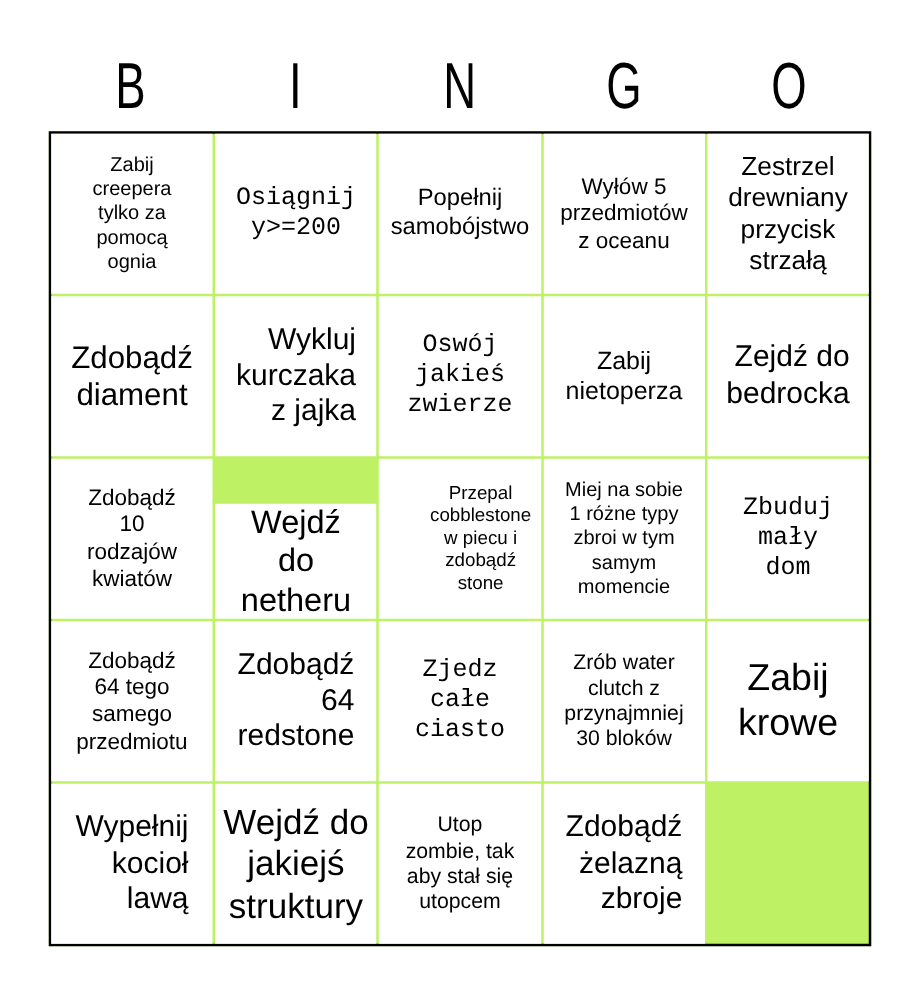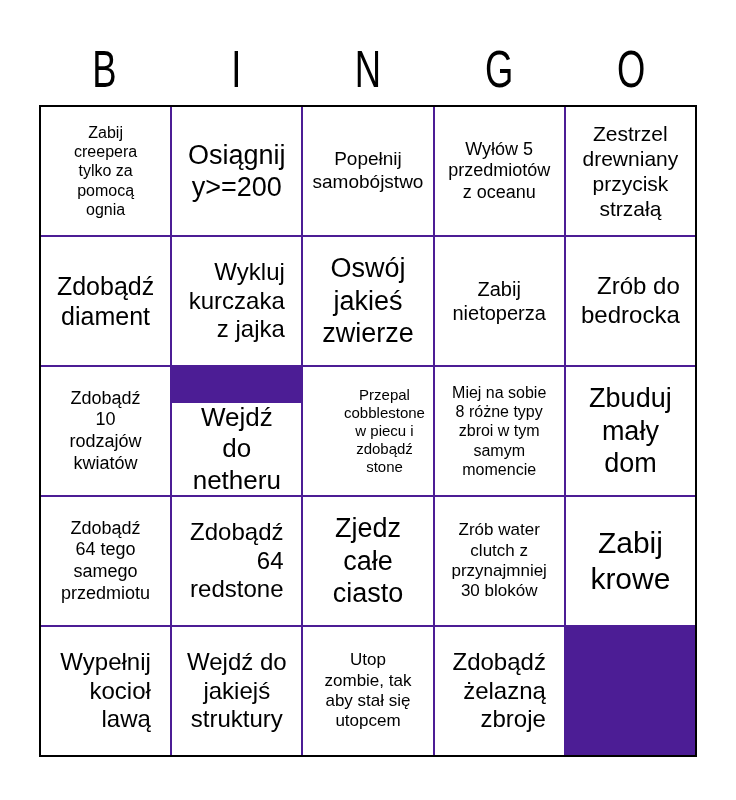"Zabij" .grid { background: #4c1d95 -> #bef264 }
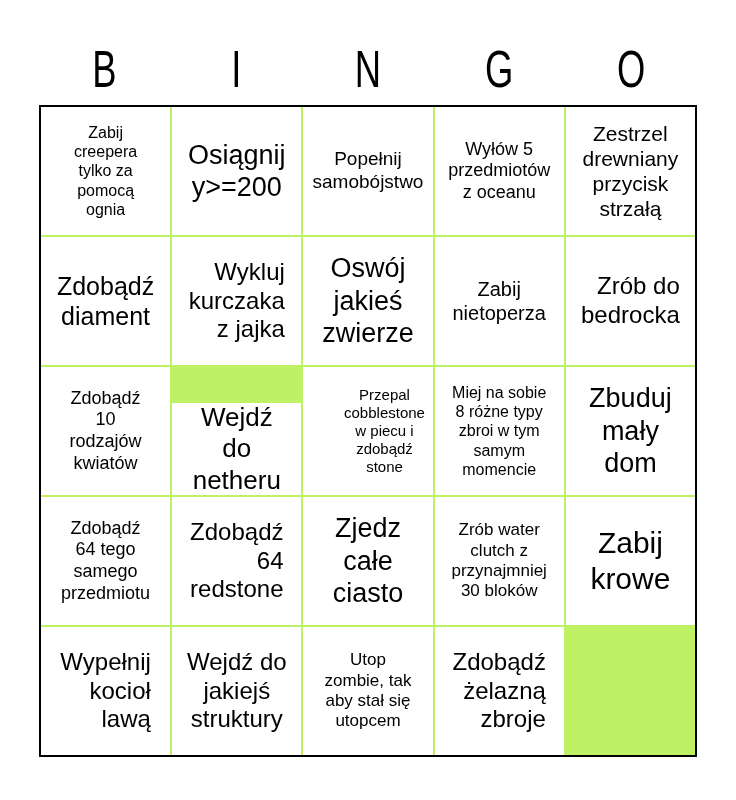"Osiągnij" .fs27 { font-family: none -> Liberation Mono, monospace; font-size: 27px -> 20px }
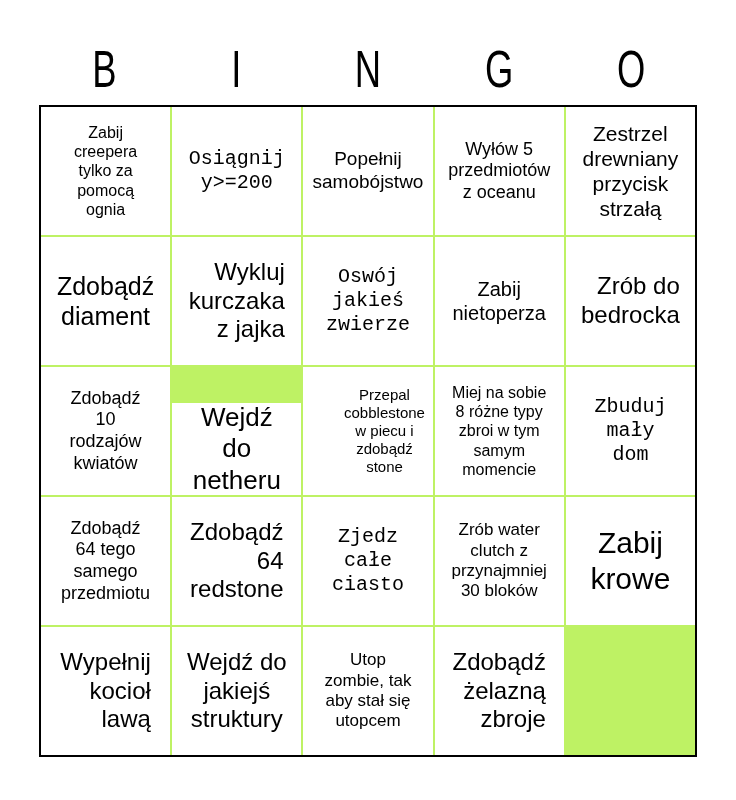"Zrób do" div.cell { text: Zrób -> Zejdź }
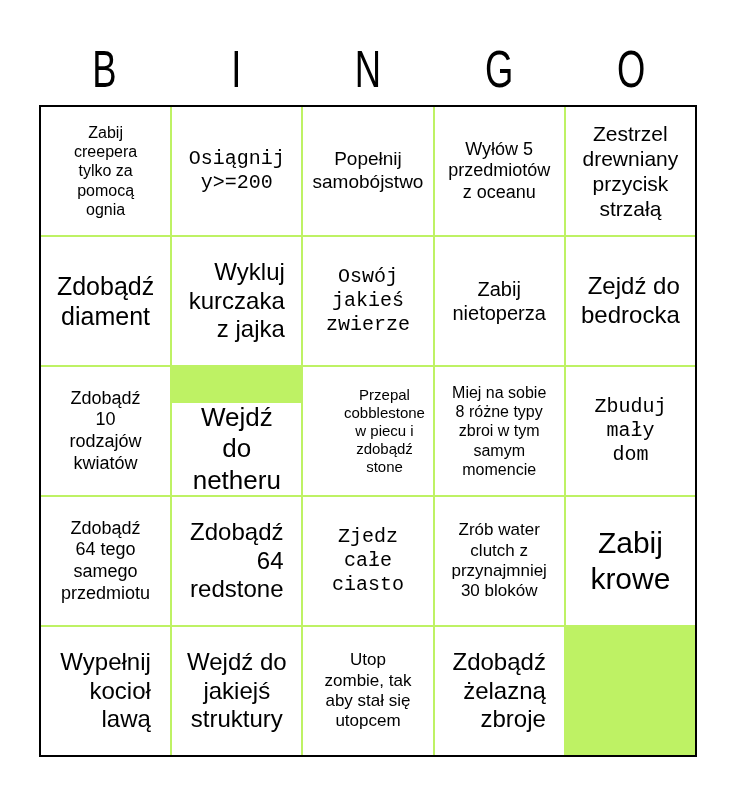"Miej na sobie" div.cell { text: 8 -> 1 }
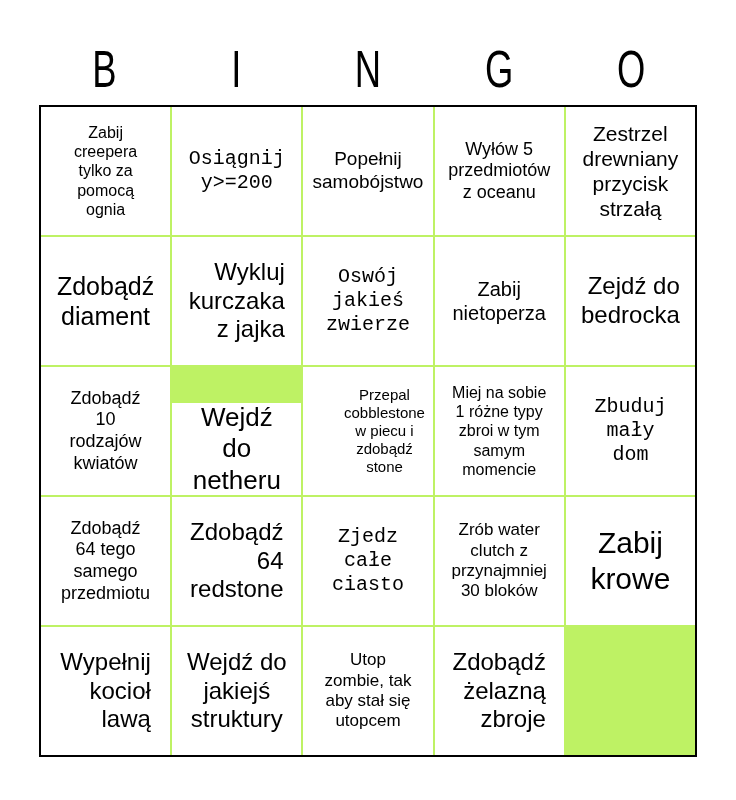"Wejdź do" .fs22 { font-size: 24px -> 28px }
